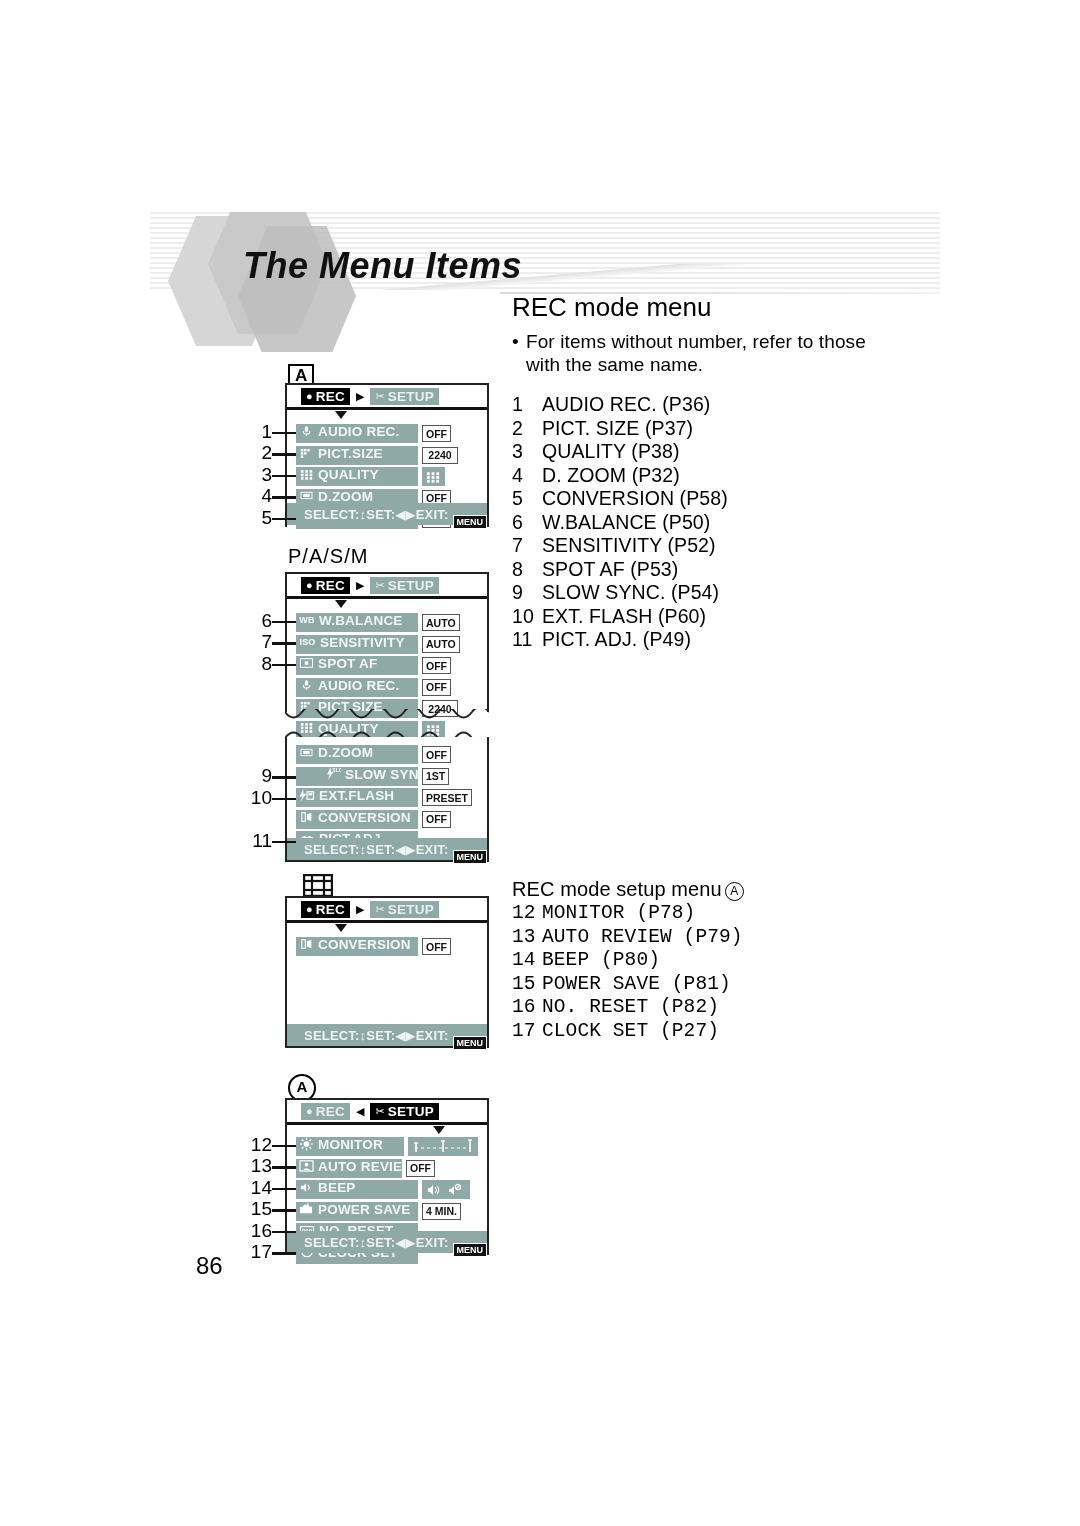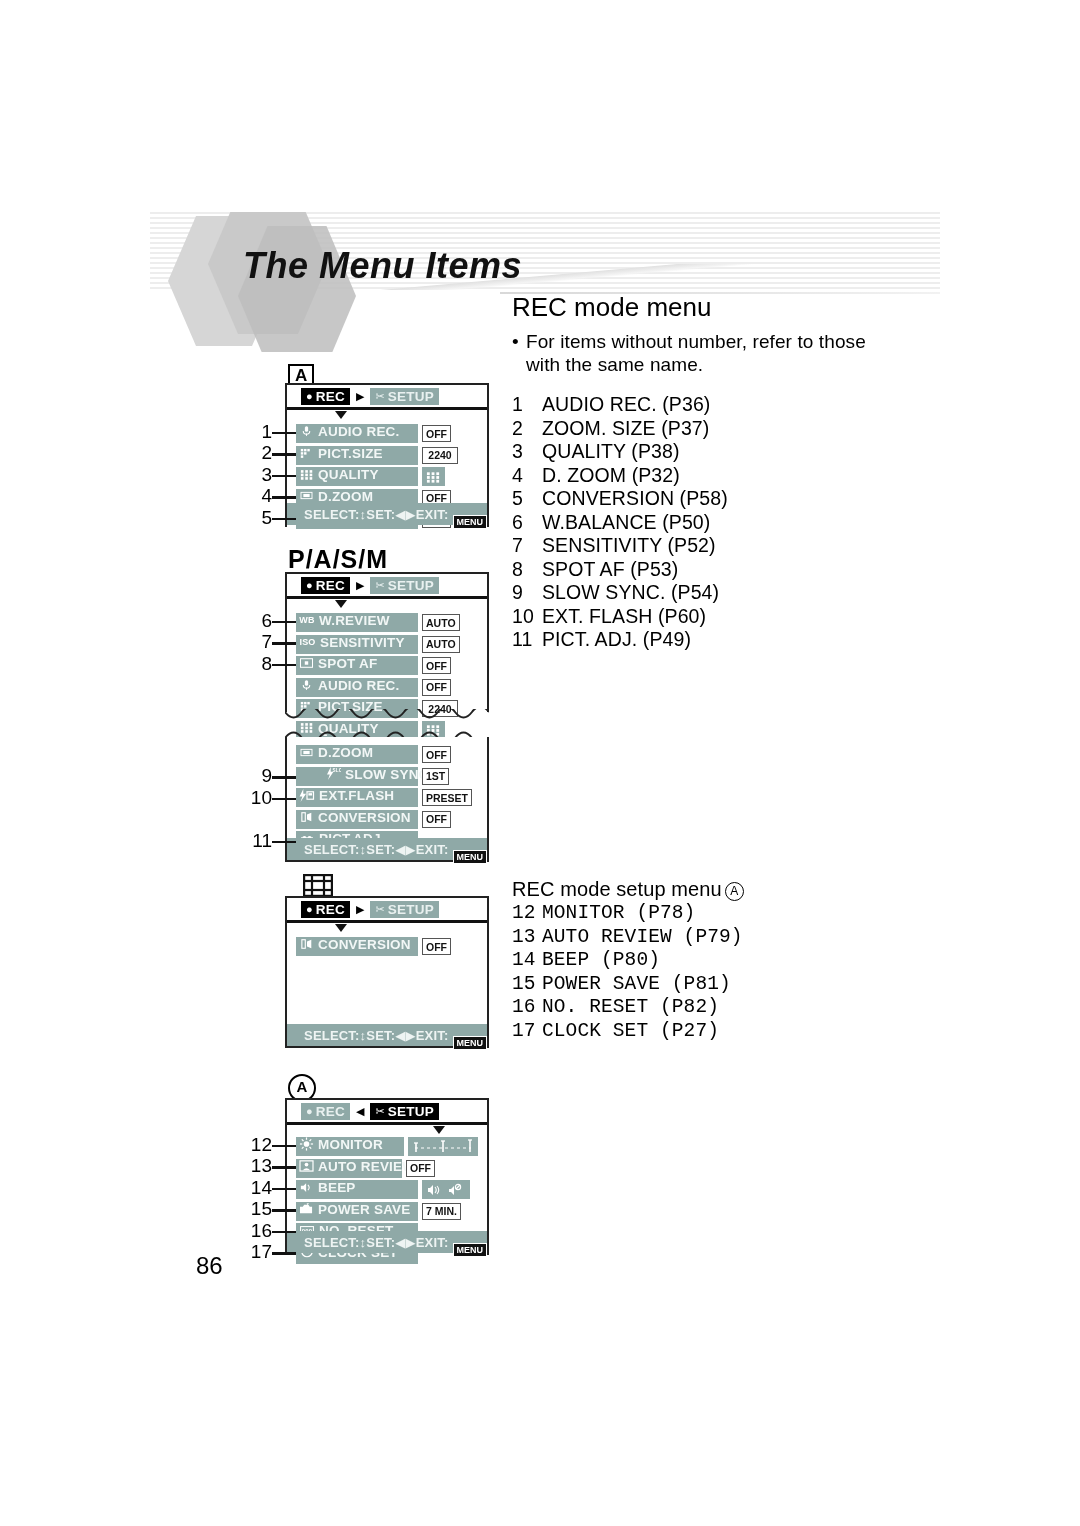"ZOOM. SIZE (P37)" span { text: ZOOM -> PICT }
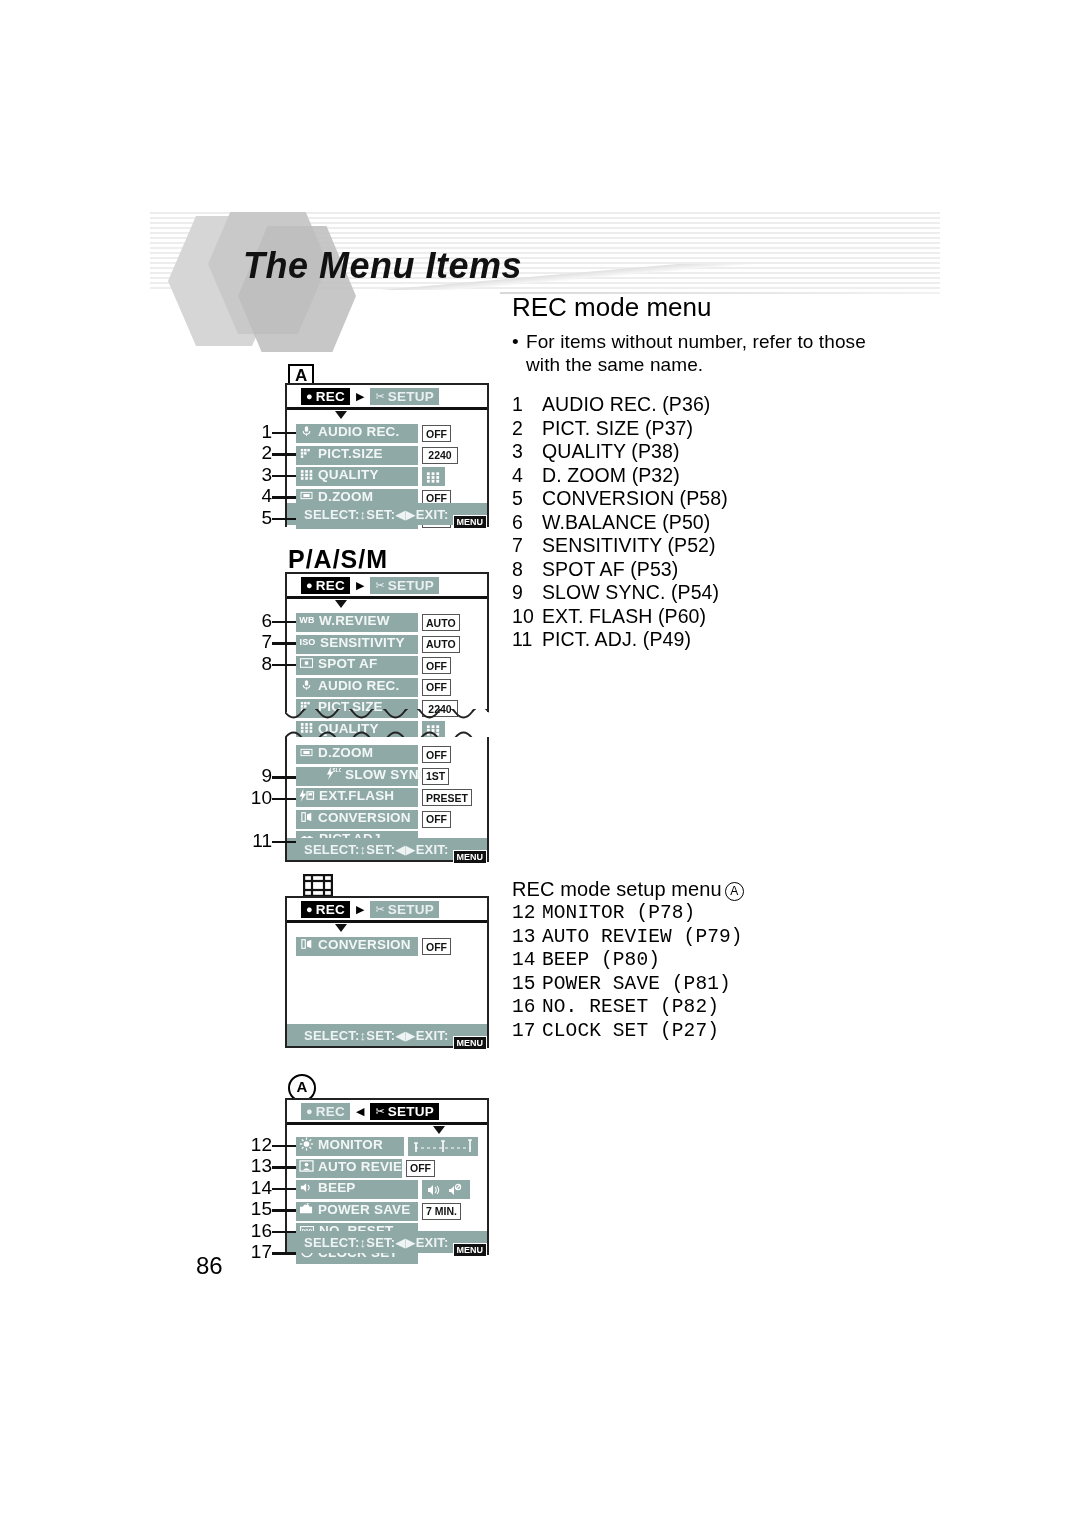"P/A/S/M" .pasm { font-size: 25px -> 20px; font-weight: bold -> none }
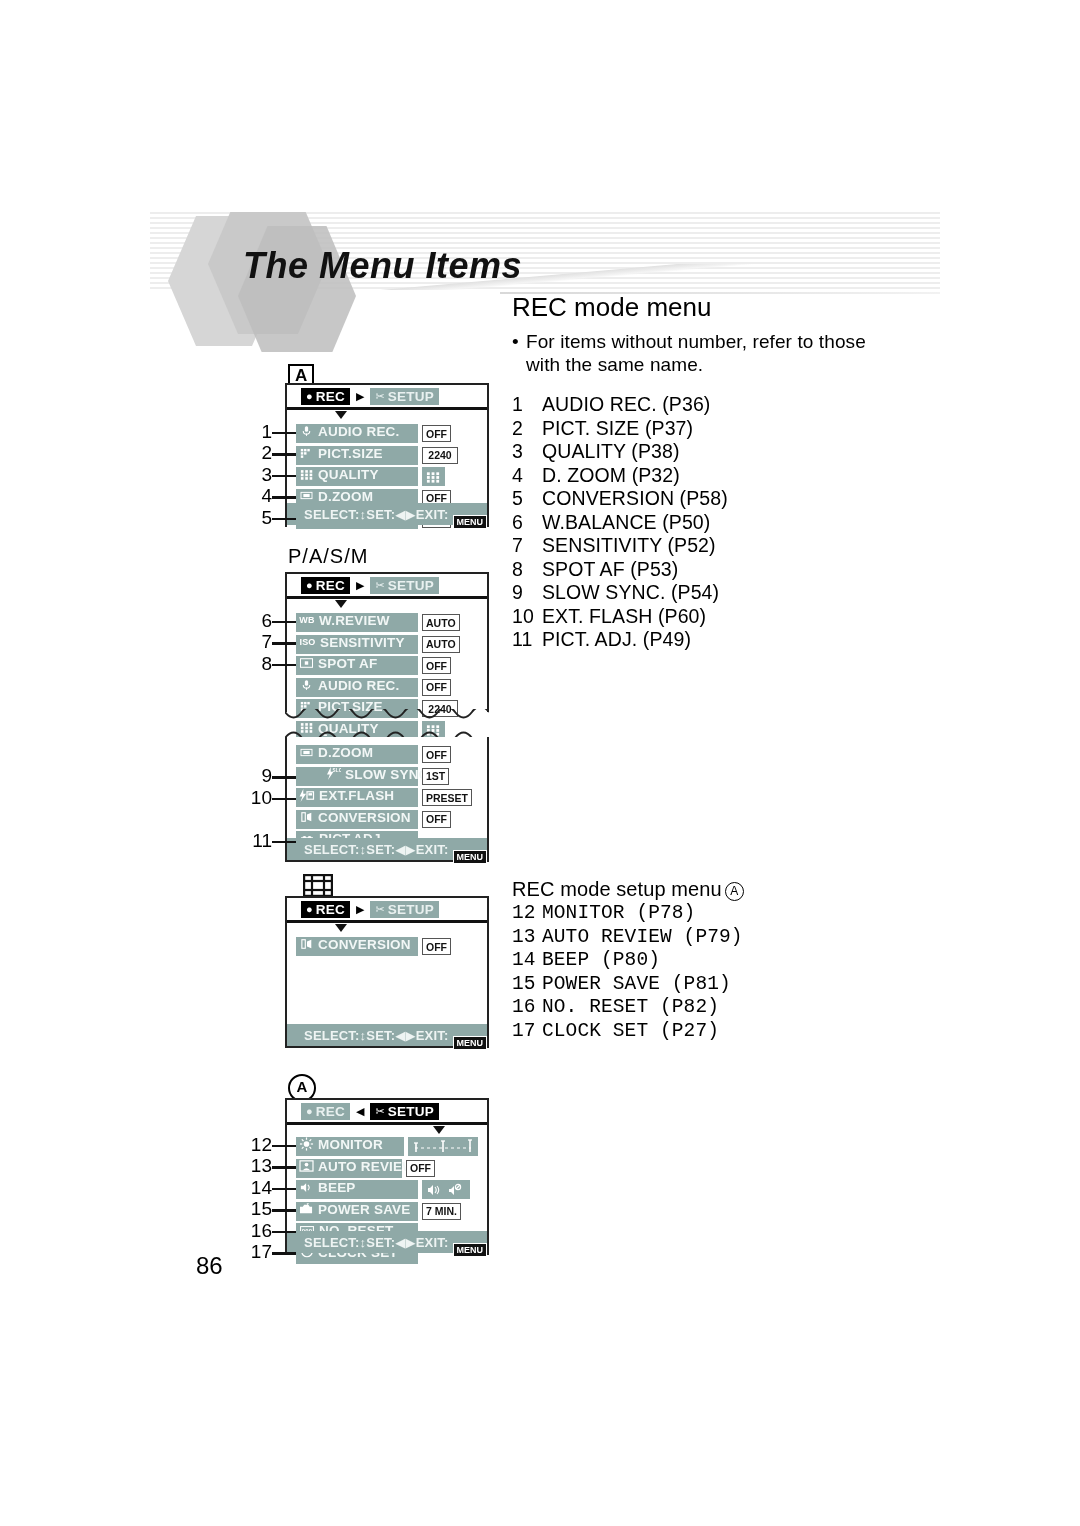"W.REVIEW" span { text: W.REVIEW -> W.BALANCE }
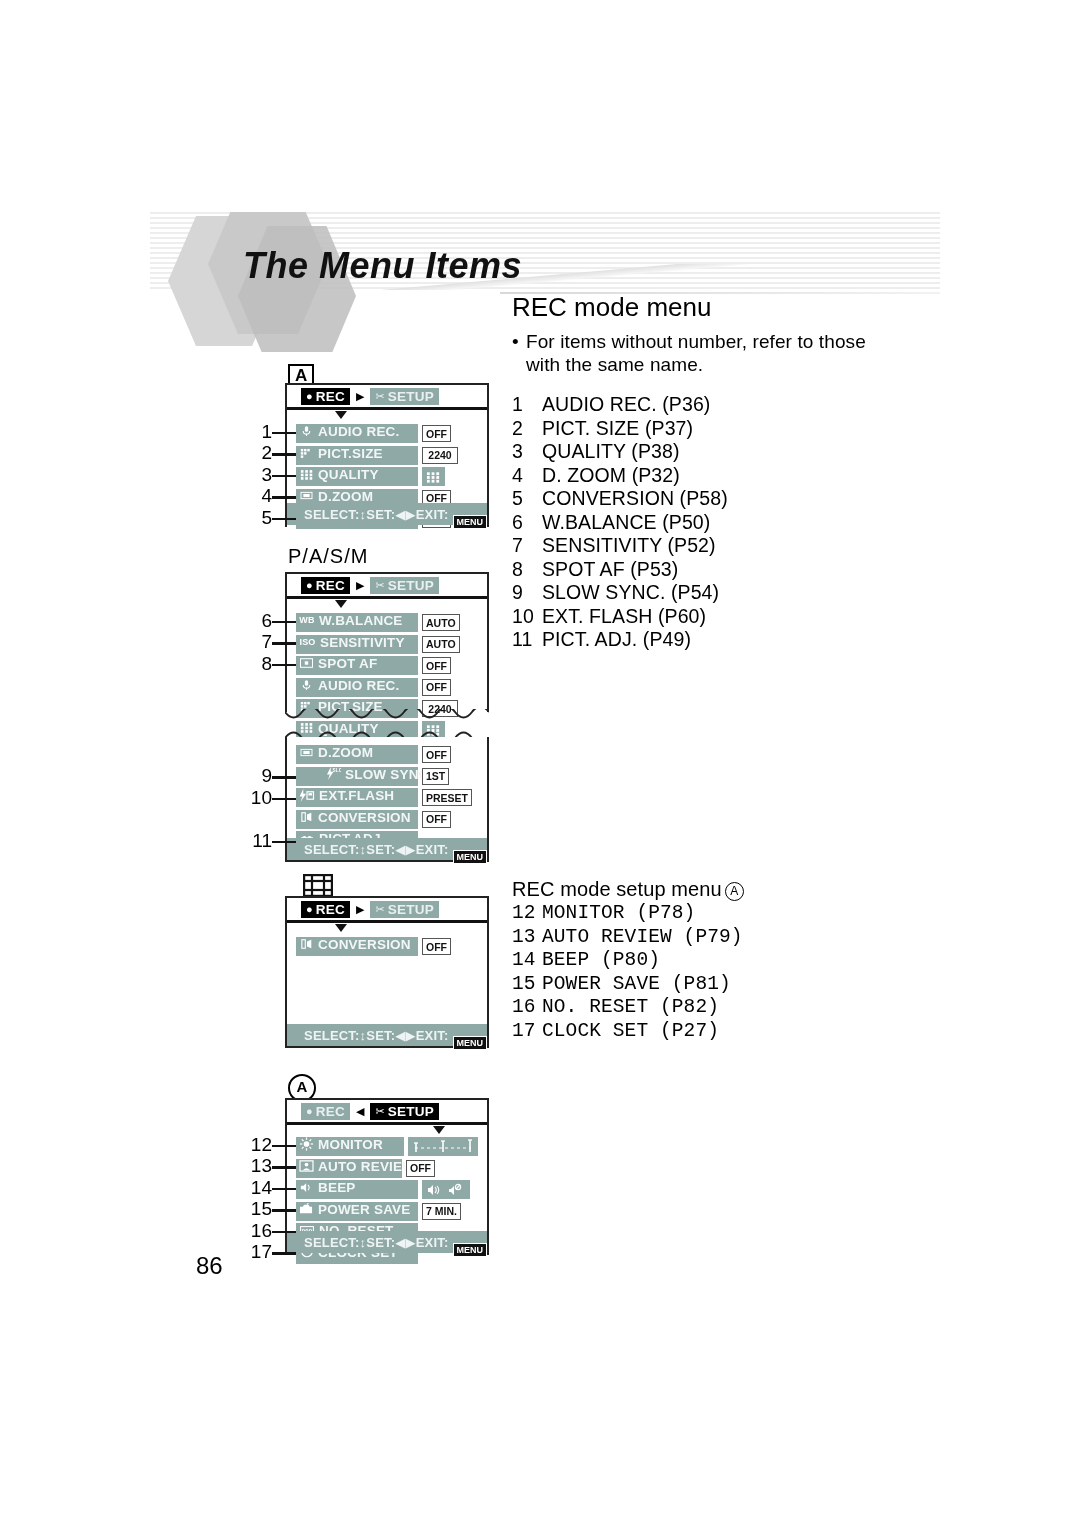"7 MIN." span.mval { text: 7 -> 4 }
